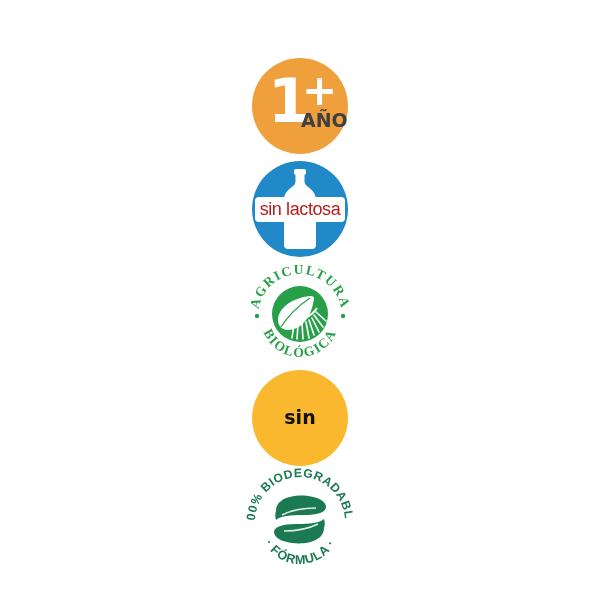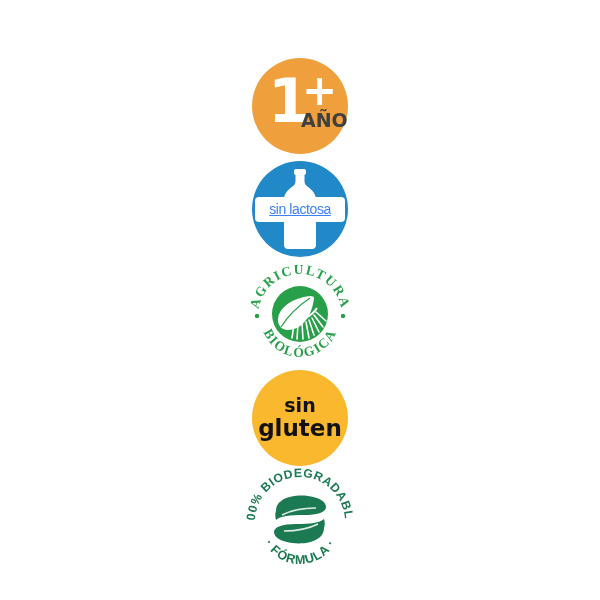"sin lactosa" .band-text { color: #3b82f6 -> #b91c1c; font-size: 14px -> 18px; text-decoration: underline -> none }
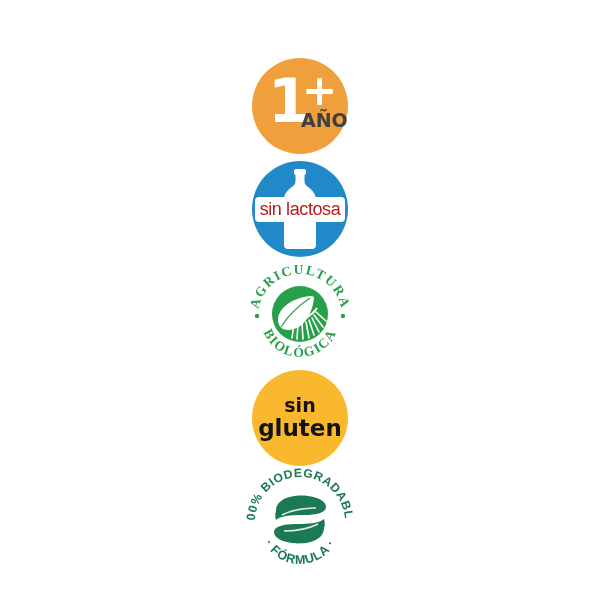"gluten" span.gluten-l2 { html: <span>gluten</span> -> none }
